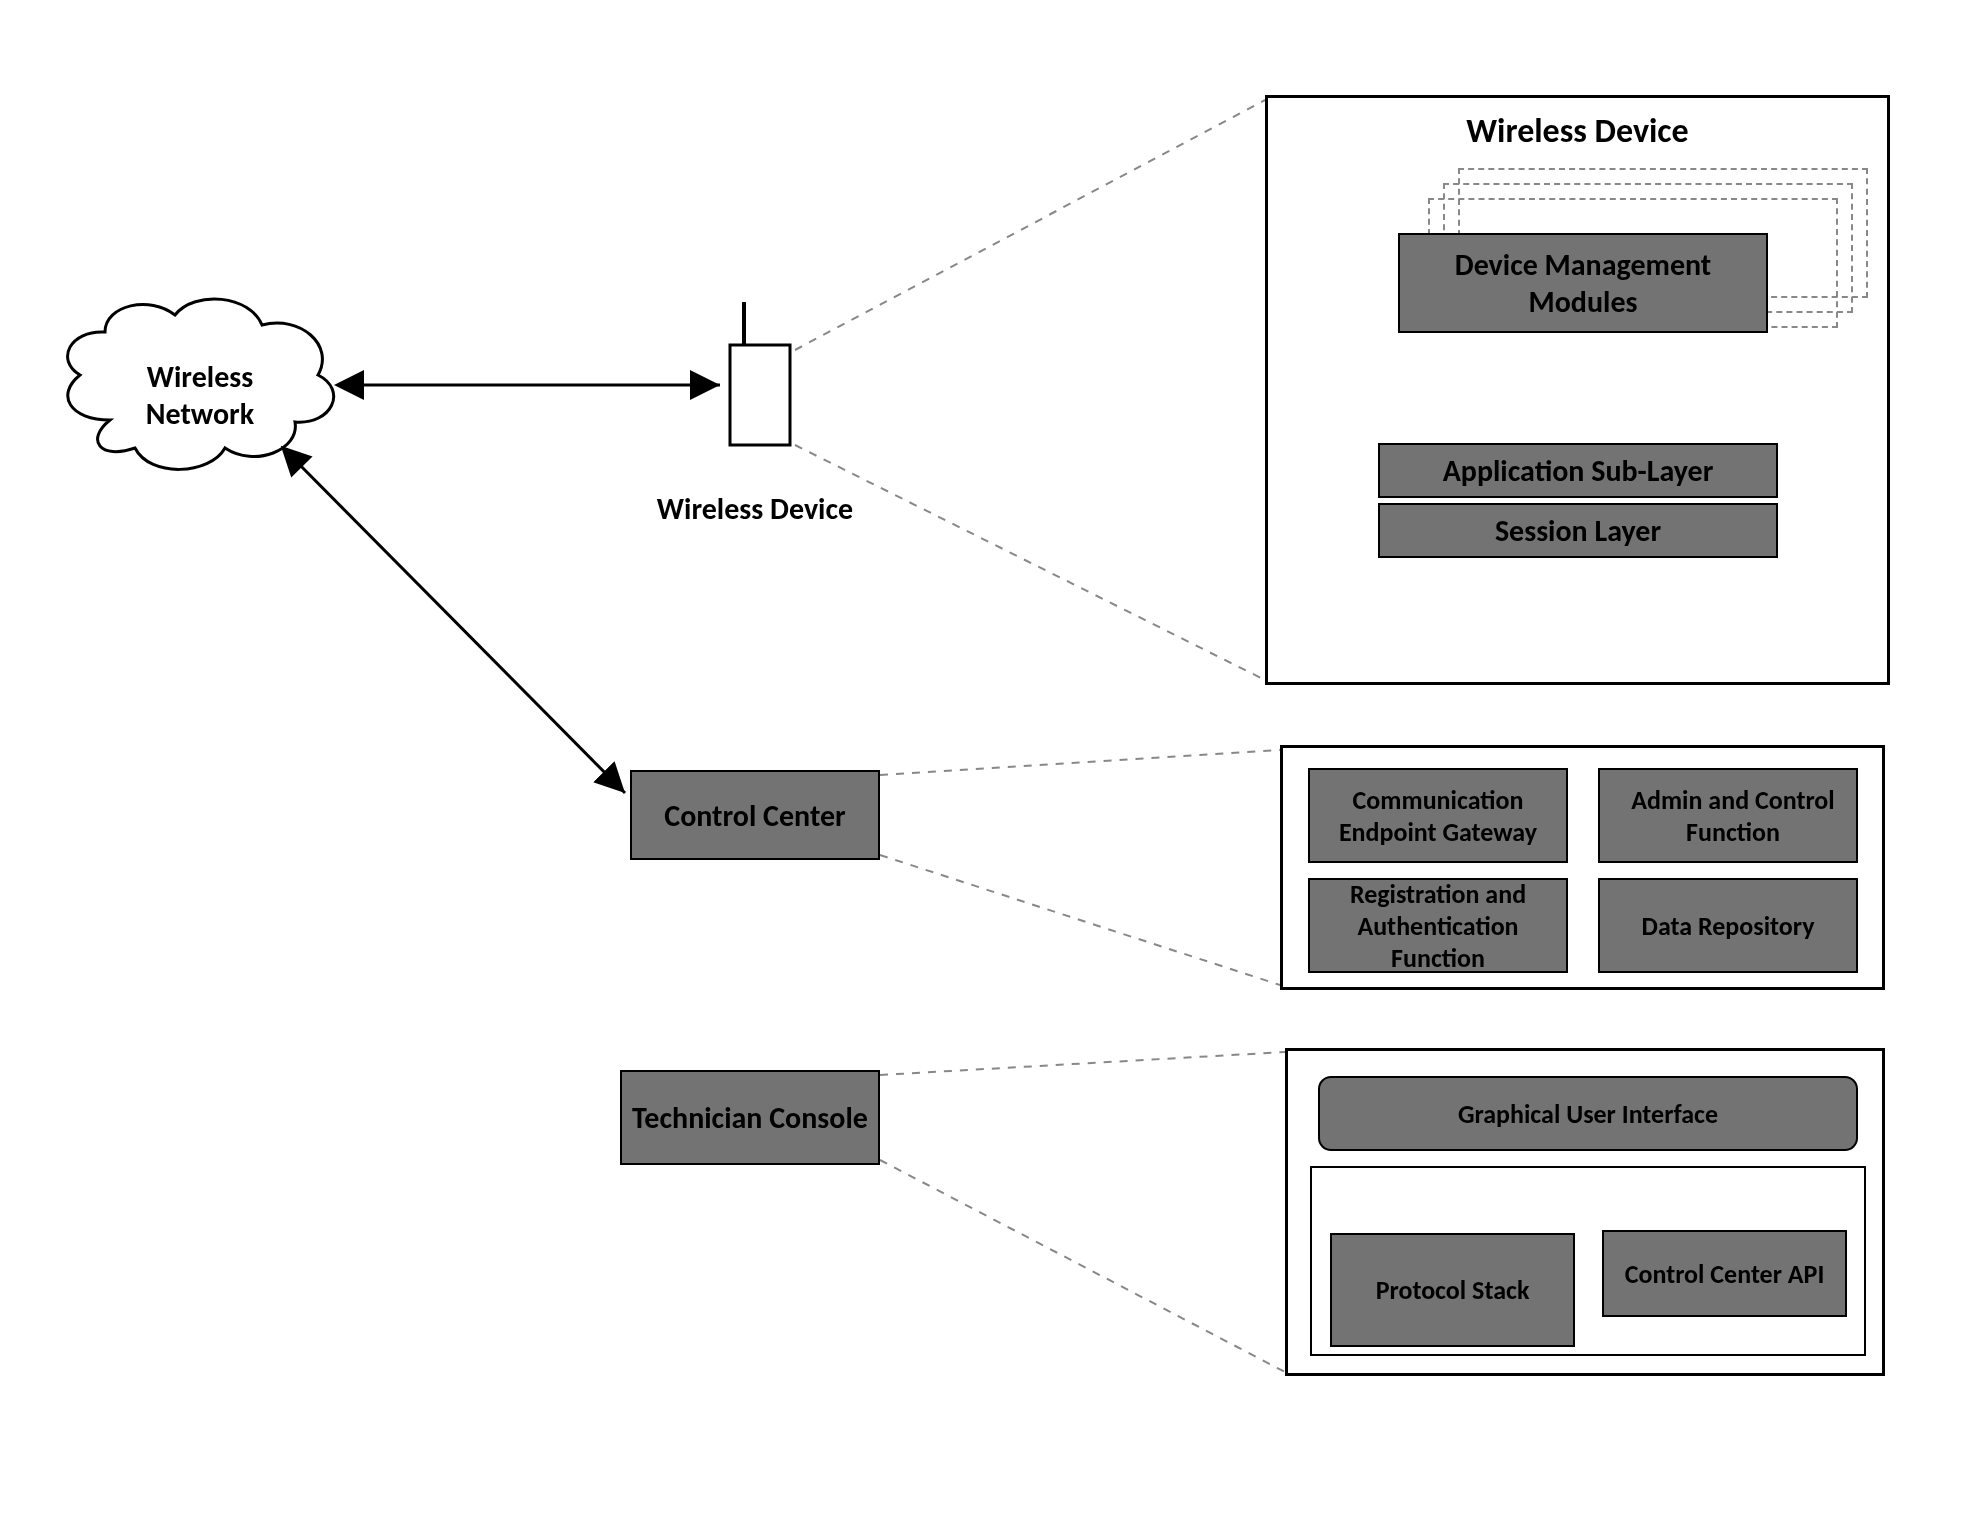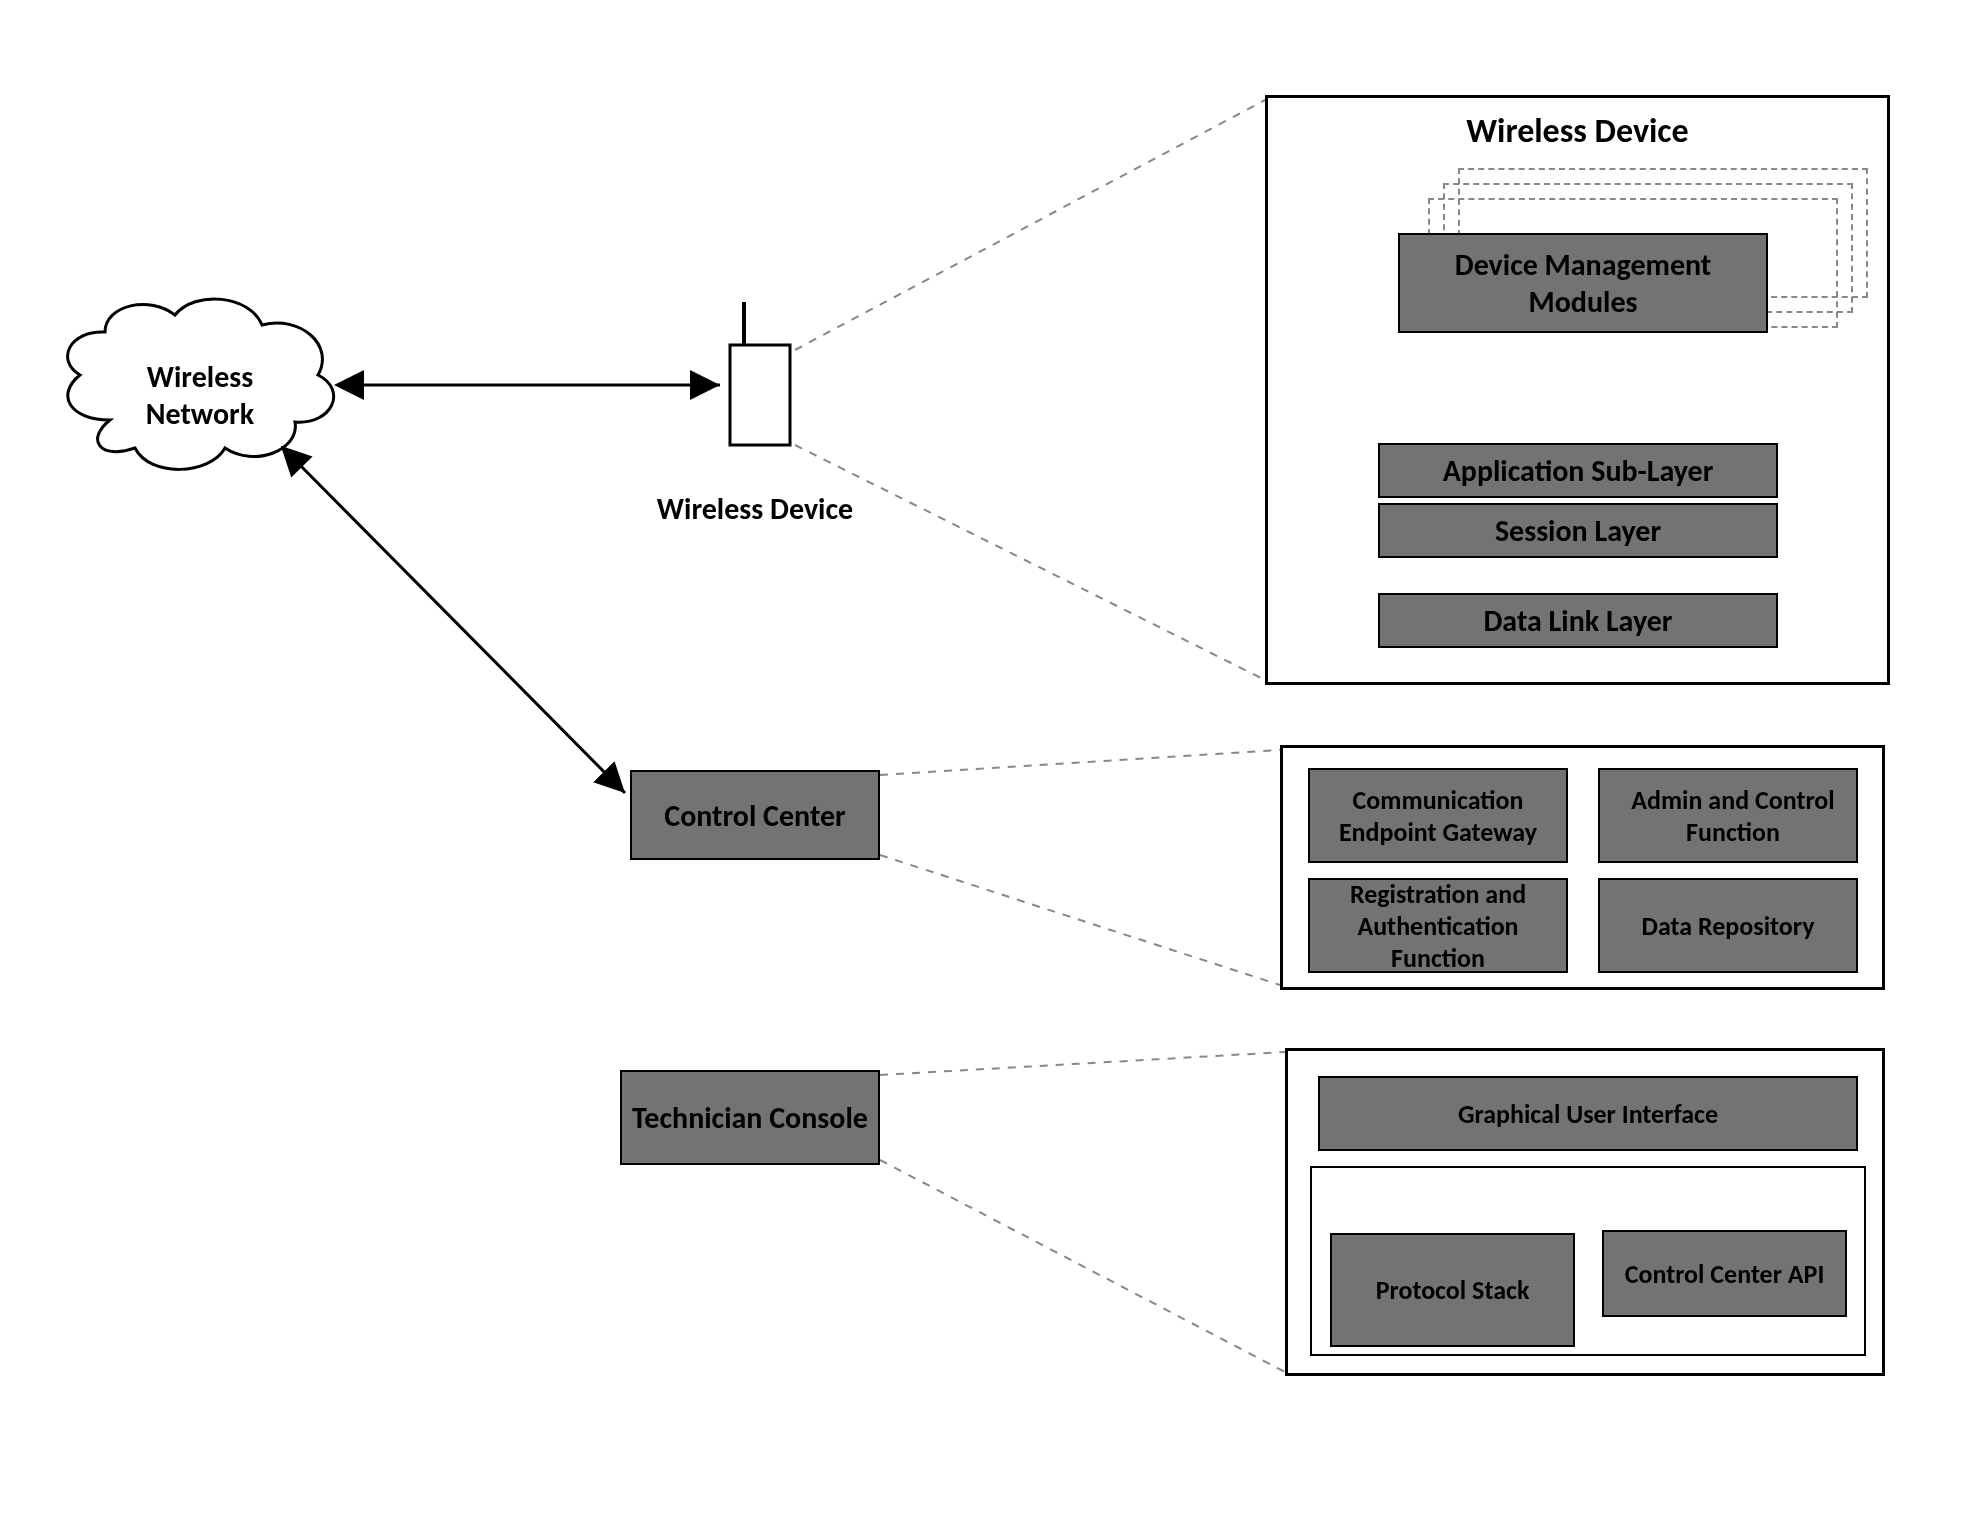"Data Link Layer" div.box { html: <div>Data Link Layer</div> -> none }
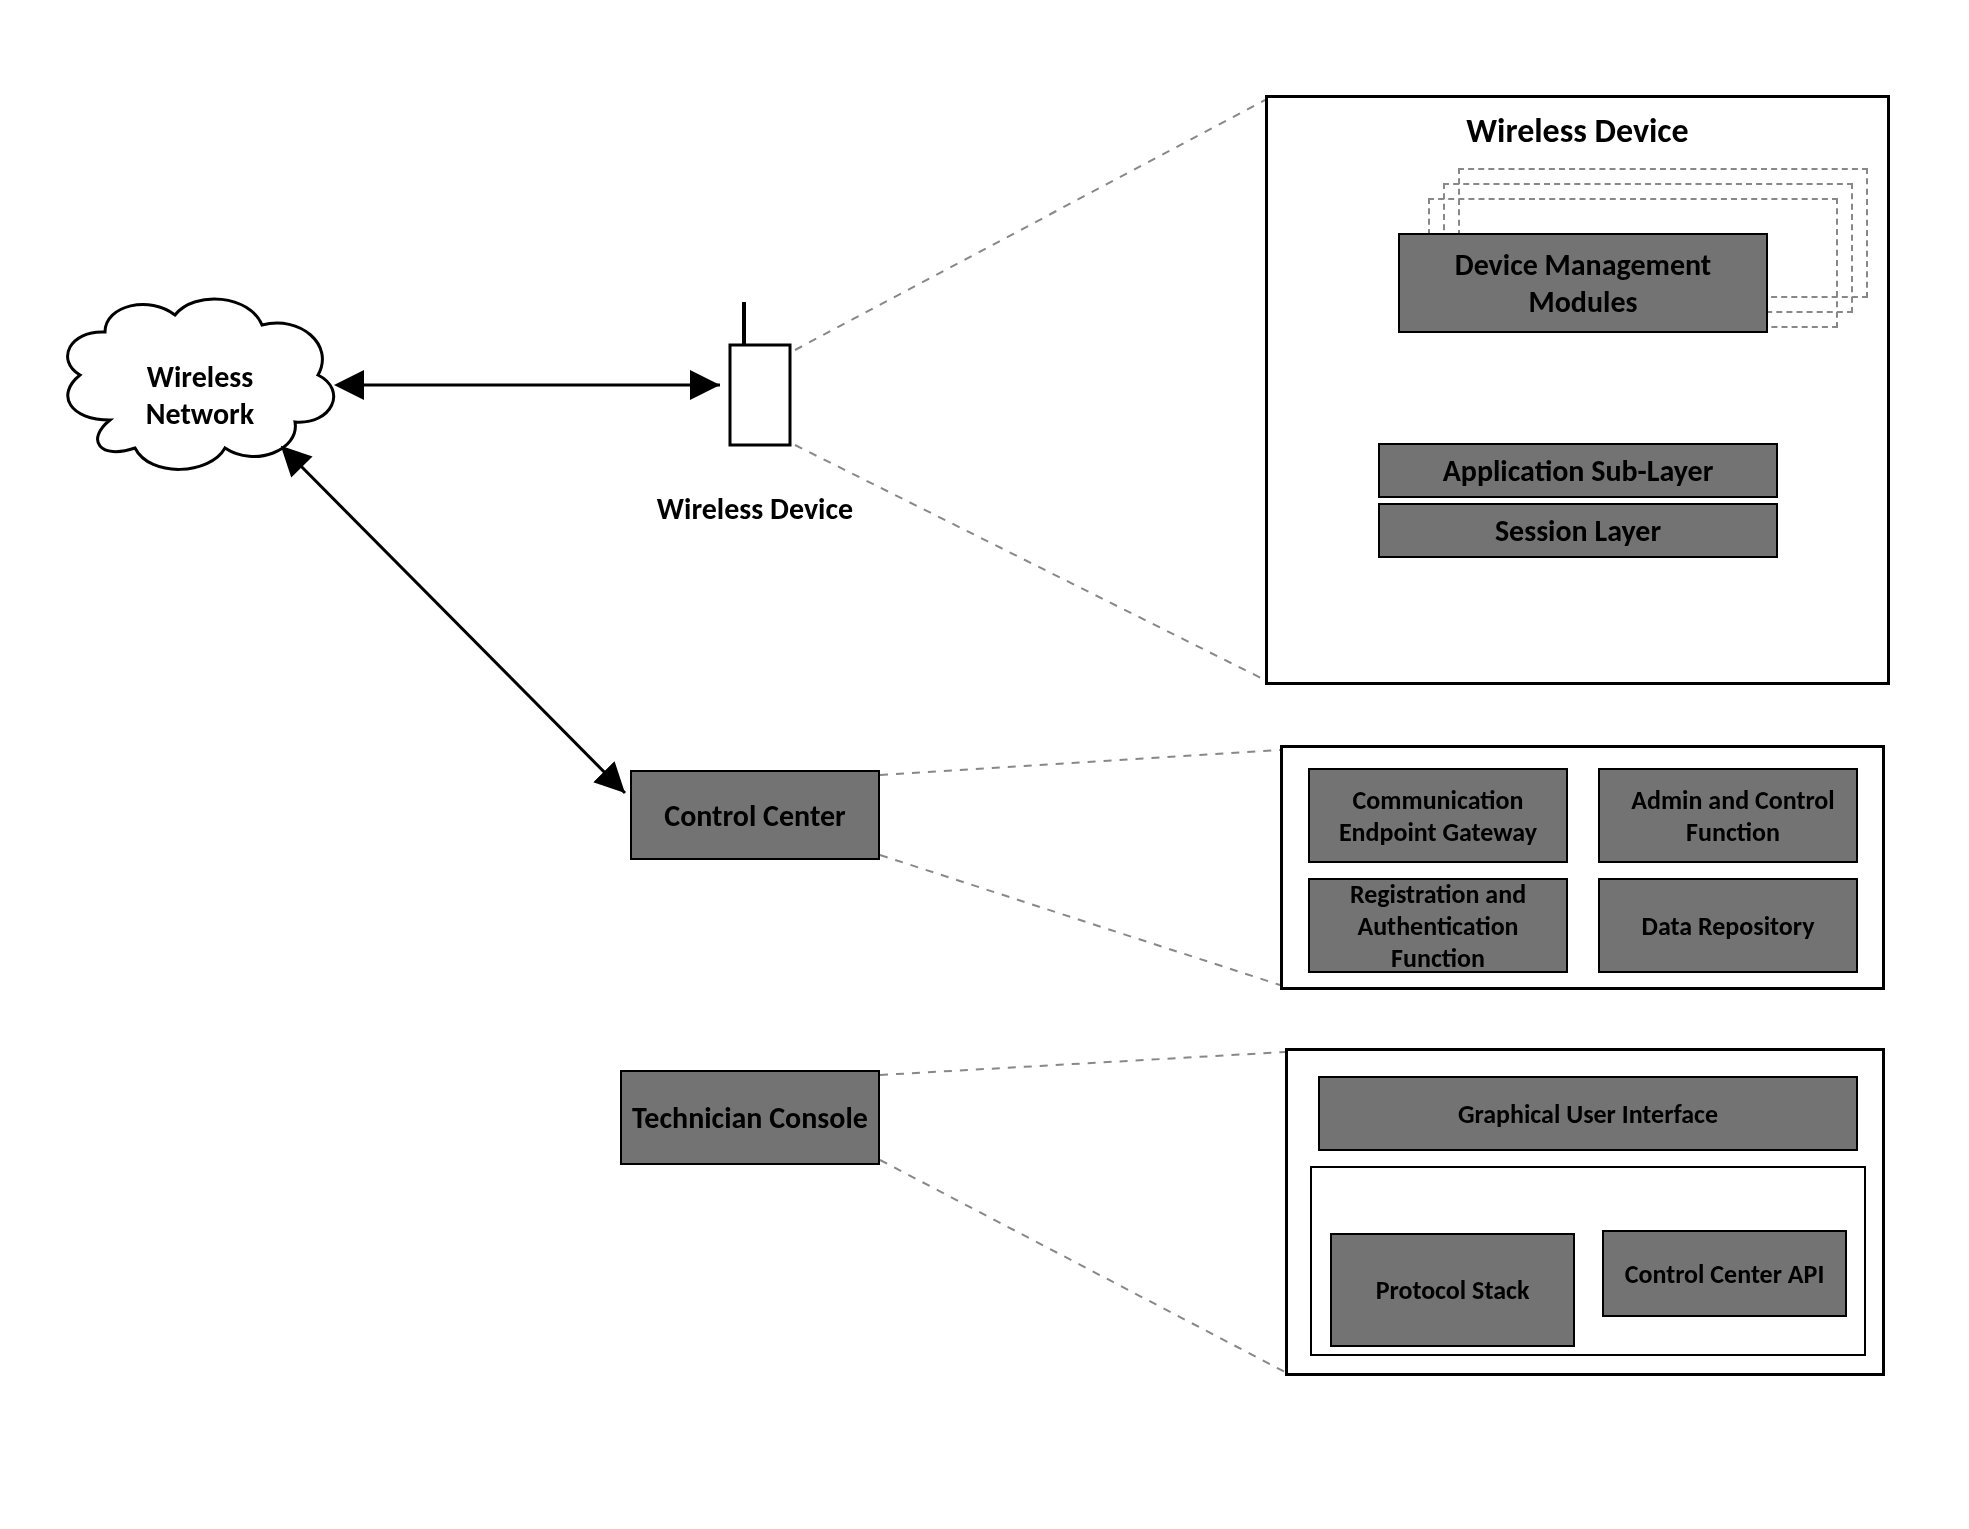"Graphical User Interface" div.box { border-radius: none -> 13px }
